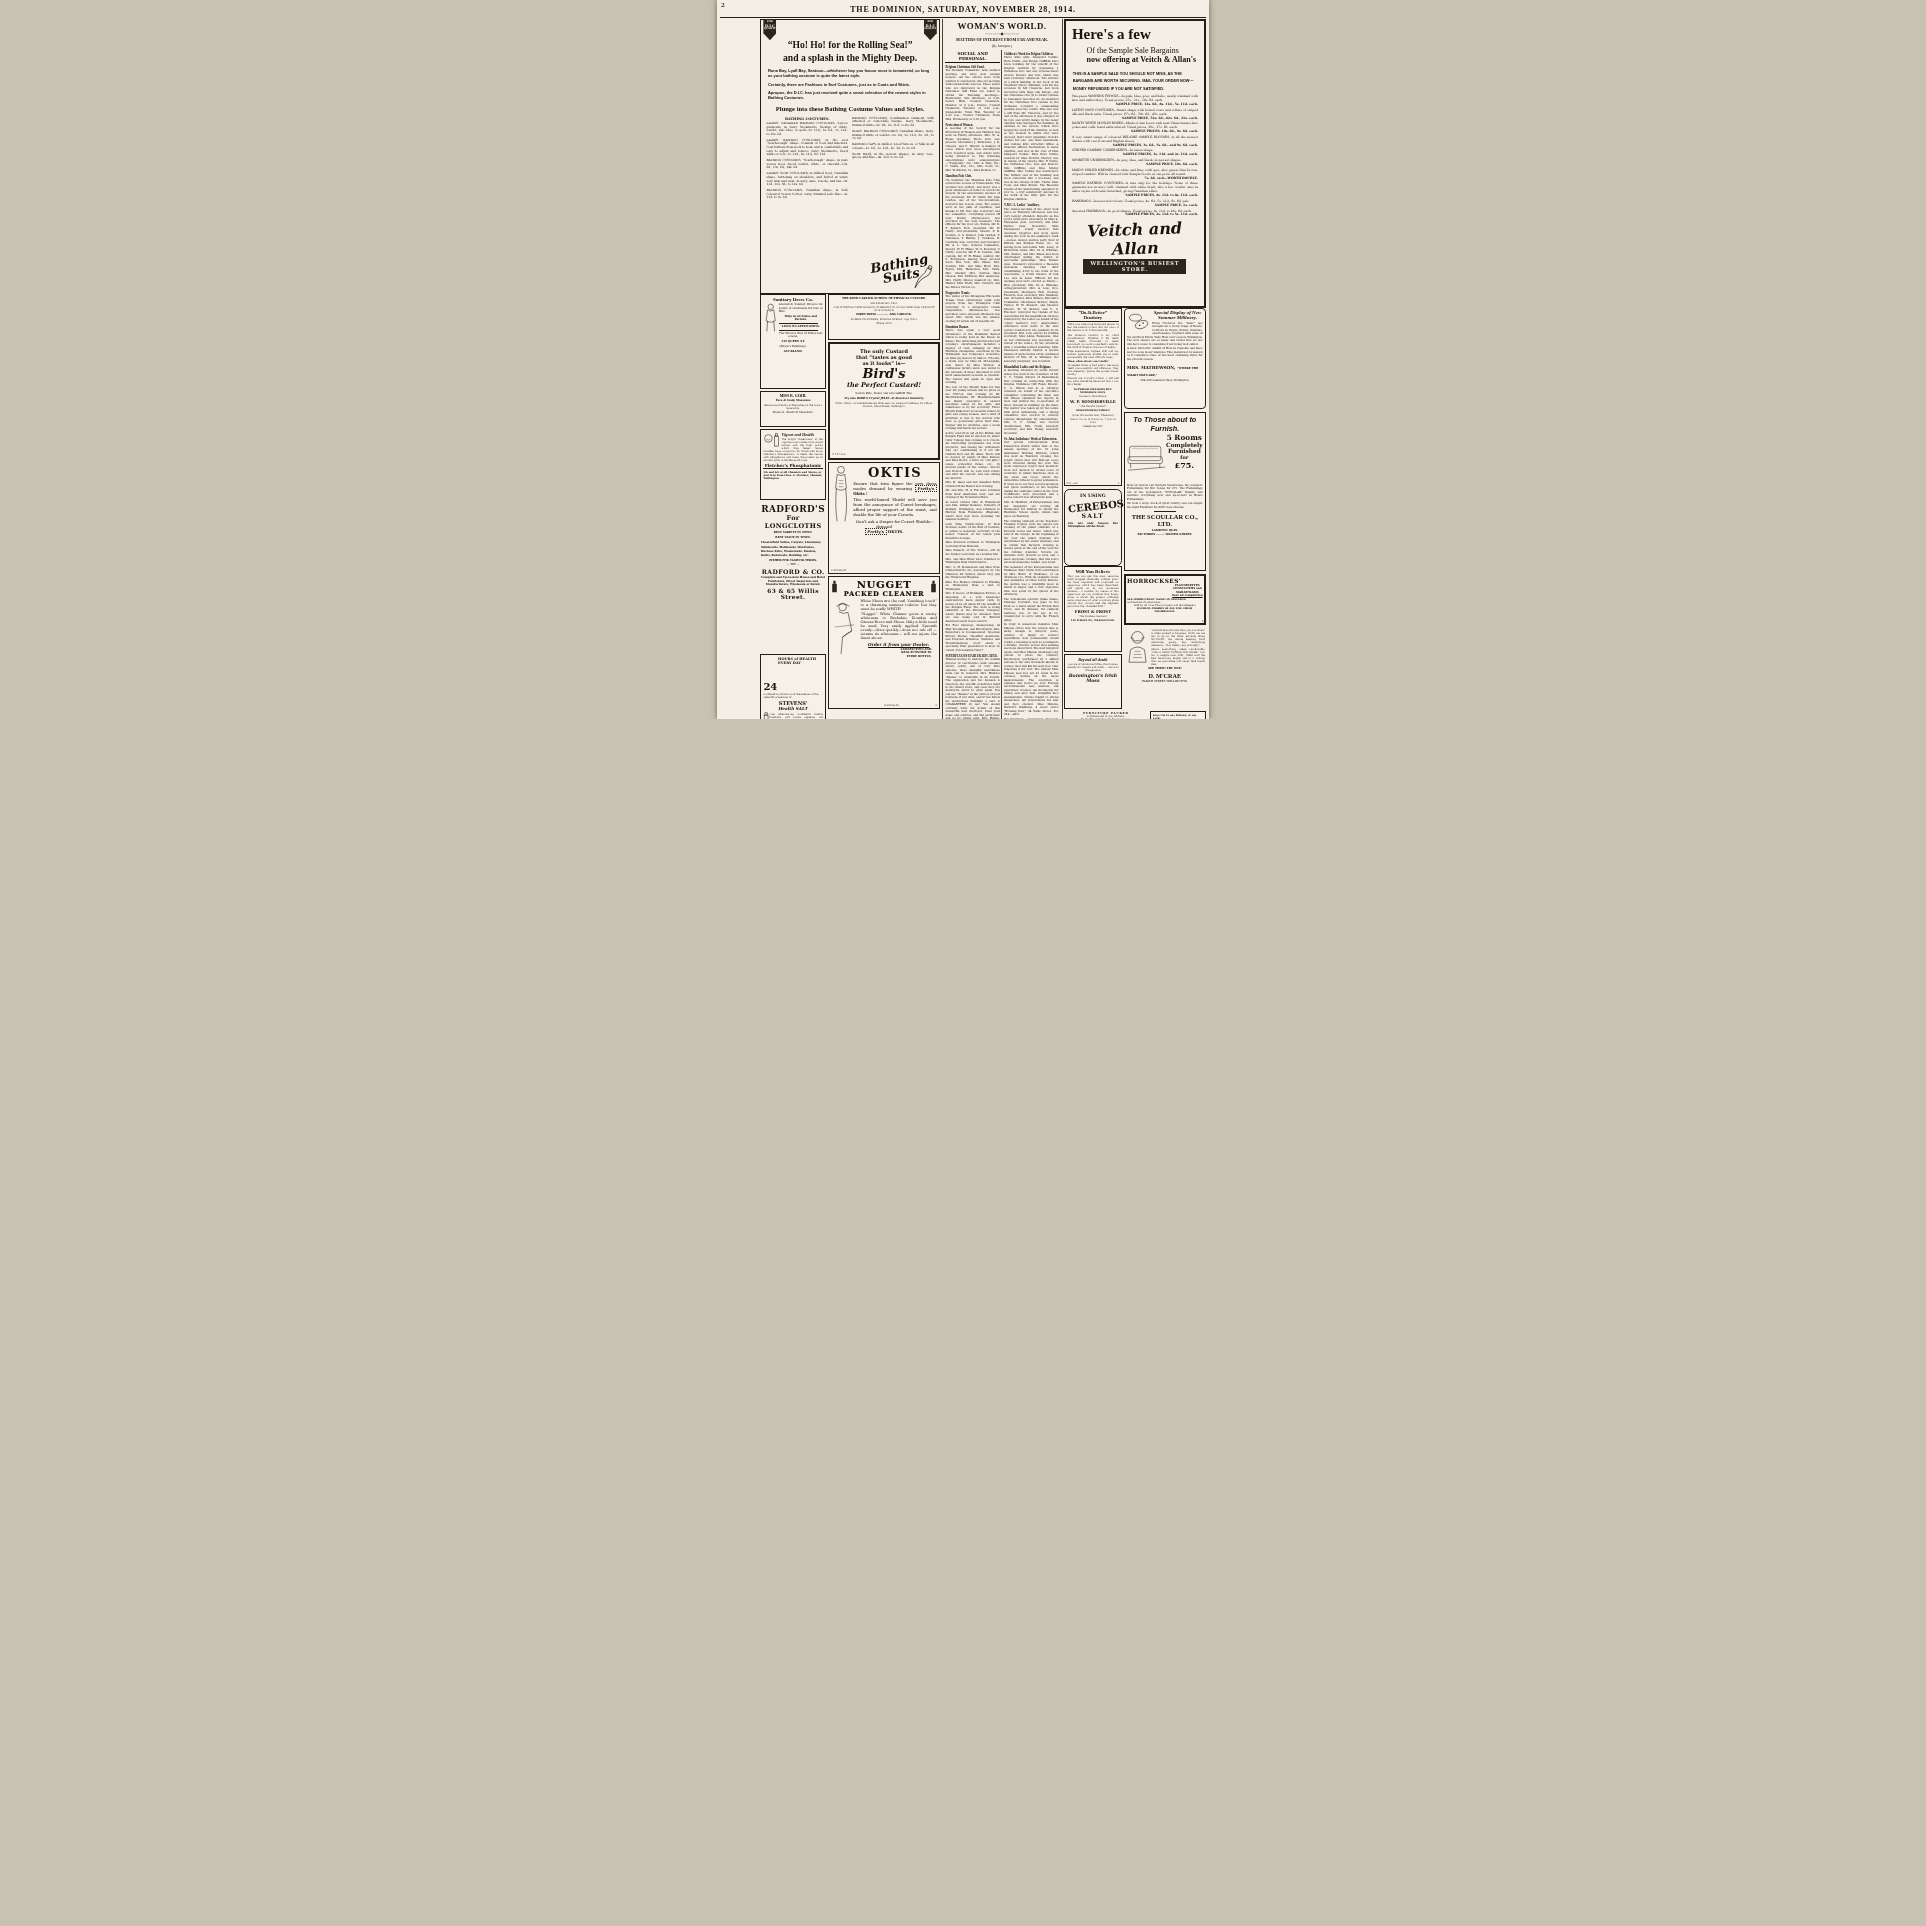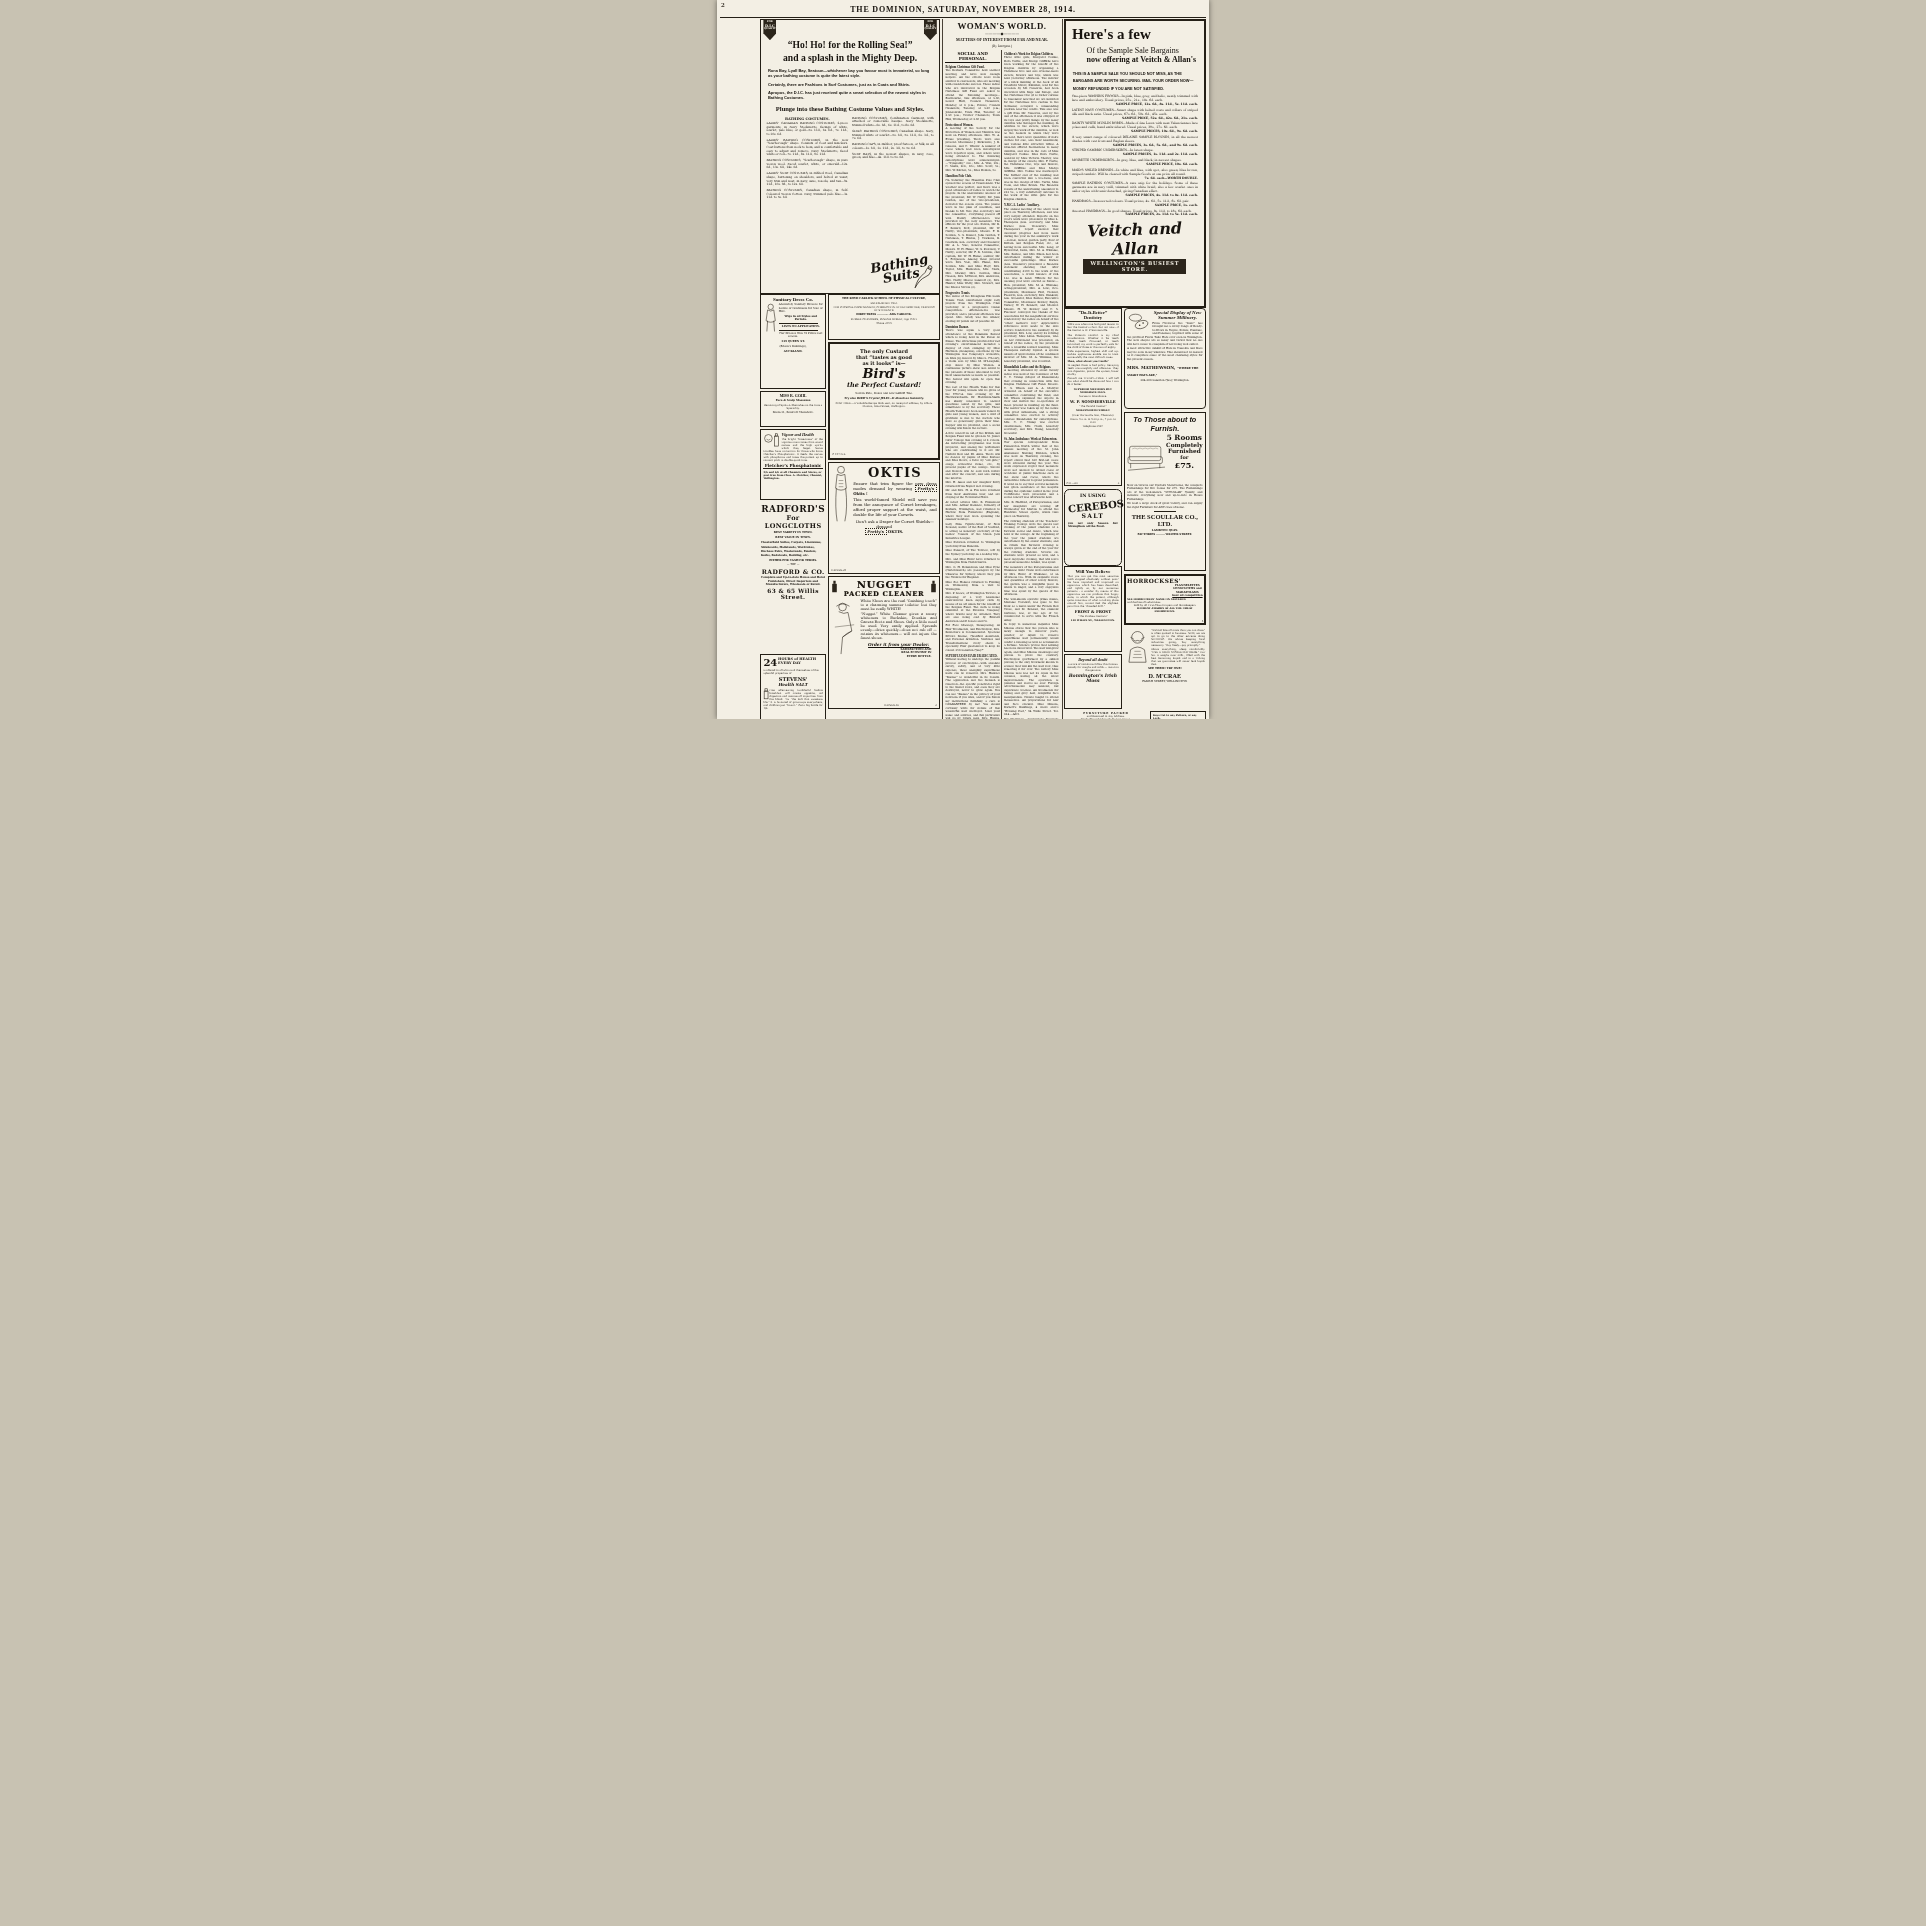"24" span { margin-top: none -> 24px }
